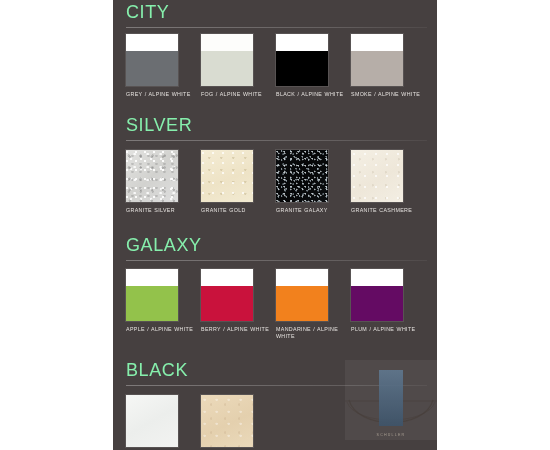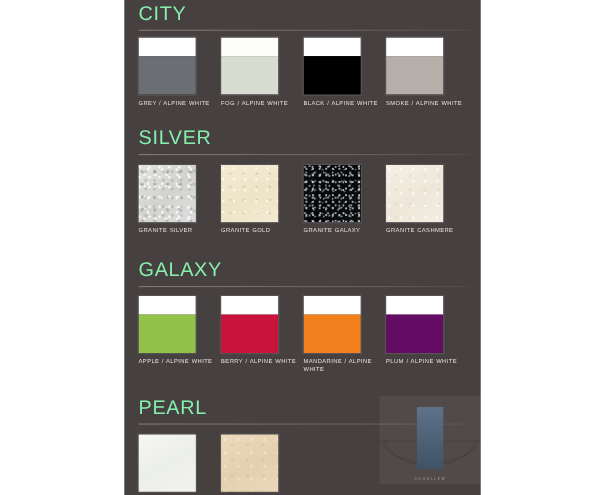"PEARL" div.section-title { text: PEARL -> BLACK }
